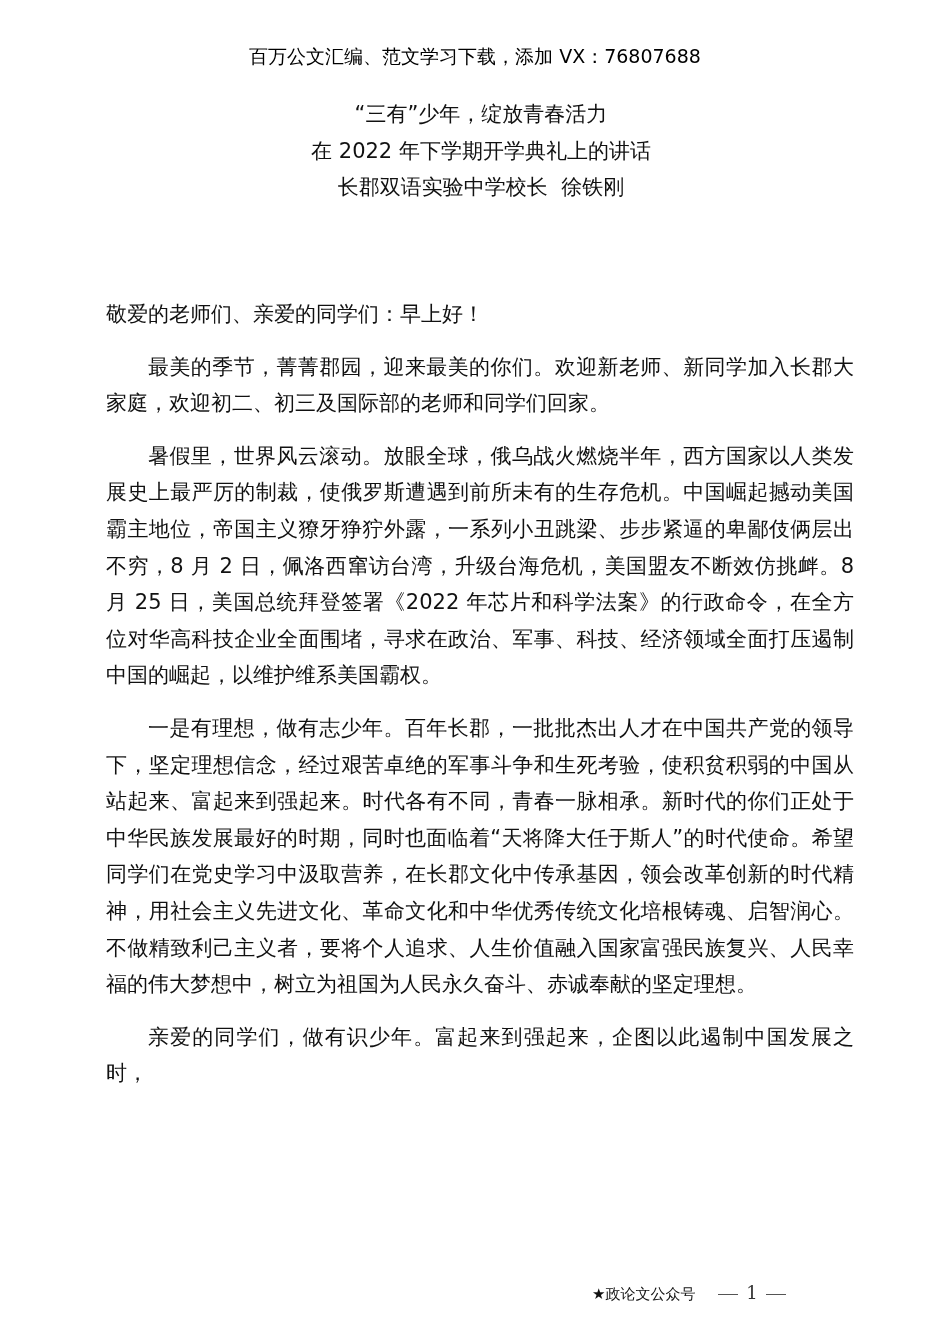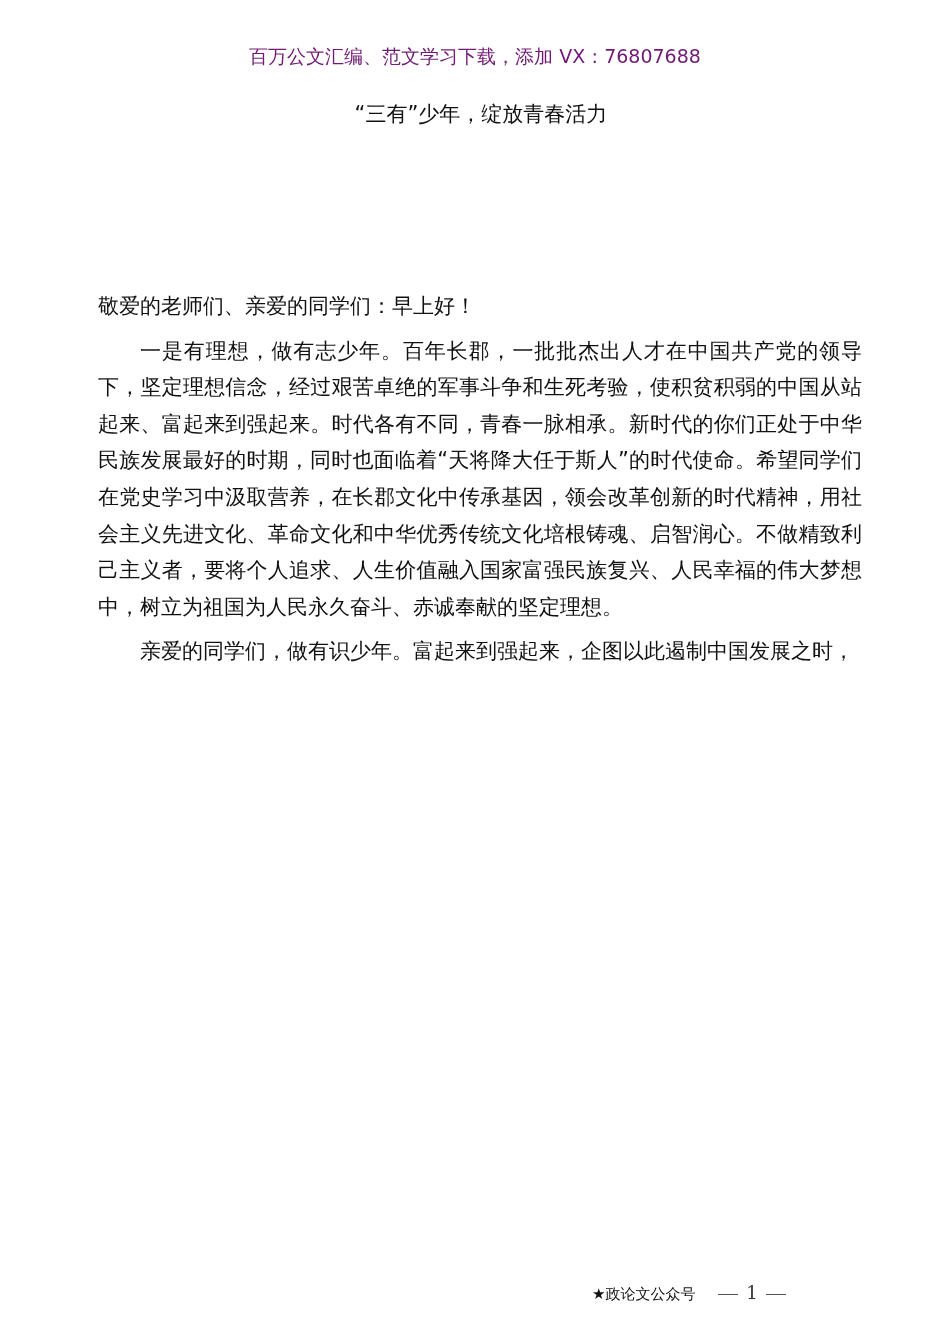"百万公文汇编、范文学习下载，添加 VX：76807688" .banner { color: #701a75 -> #000000 }
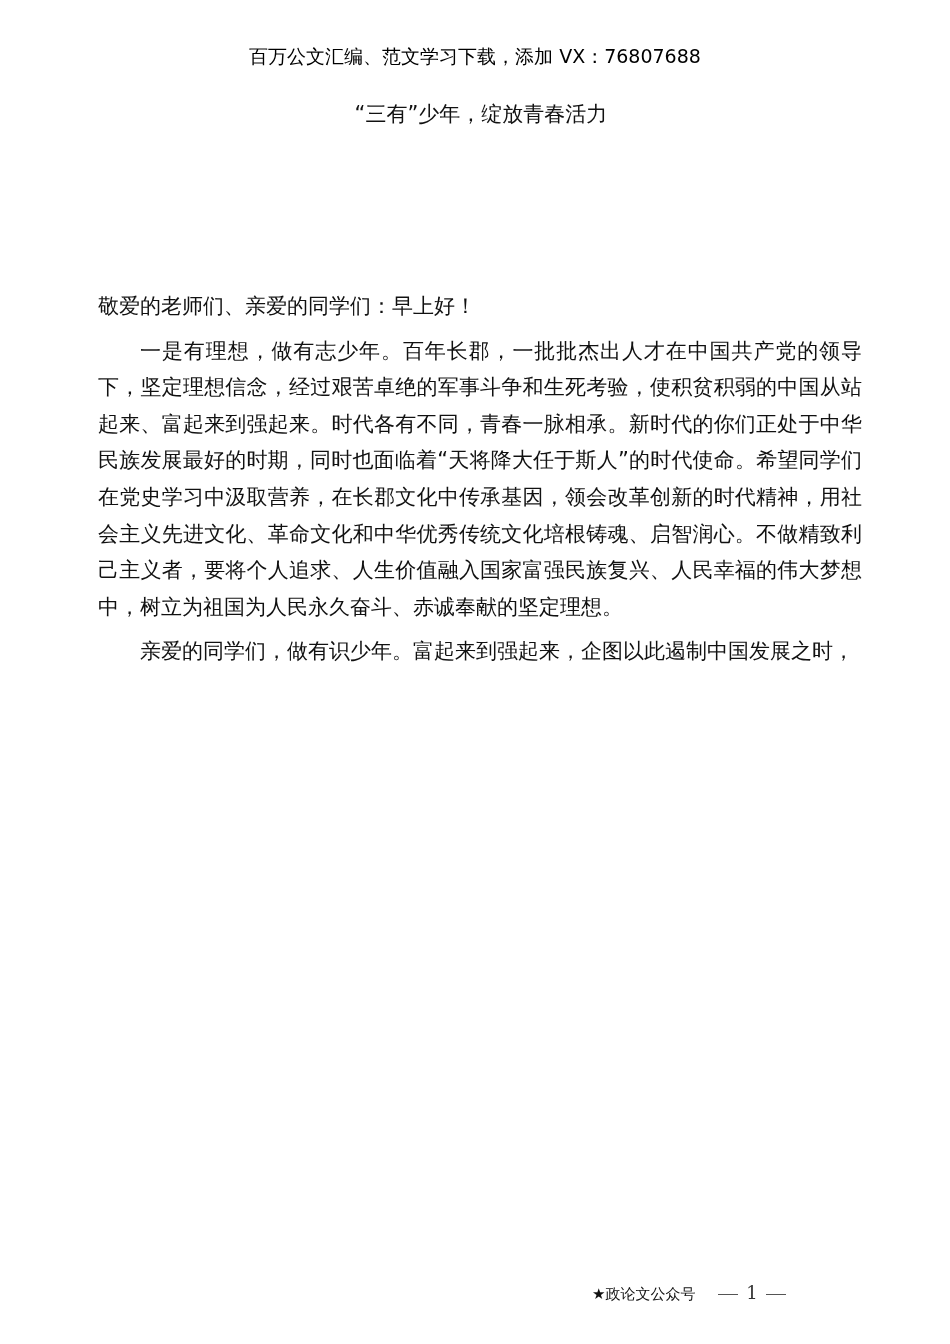"在 2022 年下学期开学典礼上的讲话" span.title-line { html: none -> <span>在 2022 年下学期开学典礼上的讲话</span> }
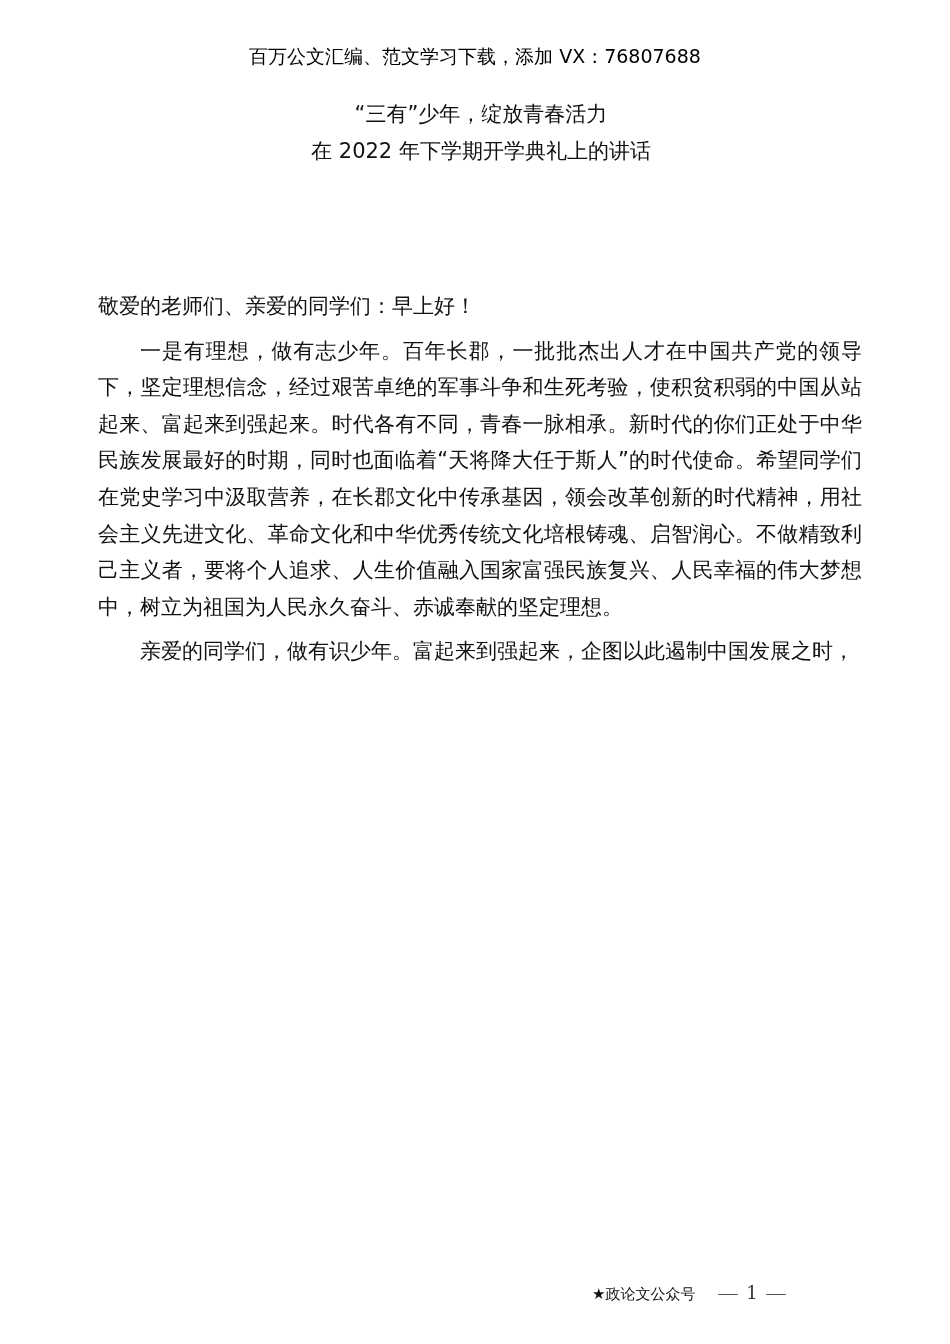"长郡双语实验中学校长 徐铁刚" span.title-line { html: none -> <span>长郡双语实验中学校长 徐铁刚</span> }
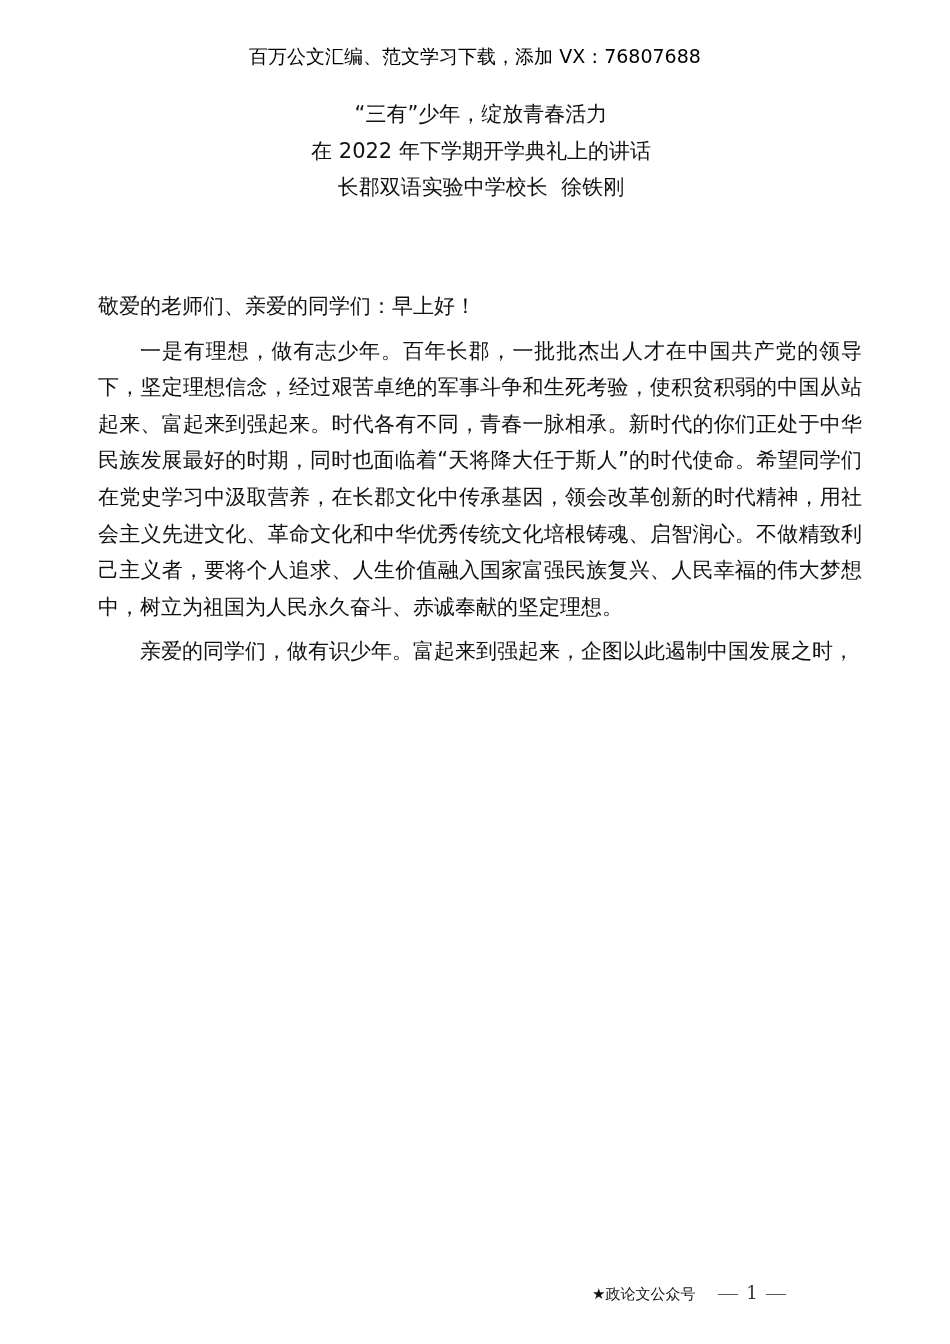"敬爱的老师们、亲爱的同学们：早上好！" .para { margin: 8px -> 16px }
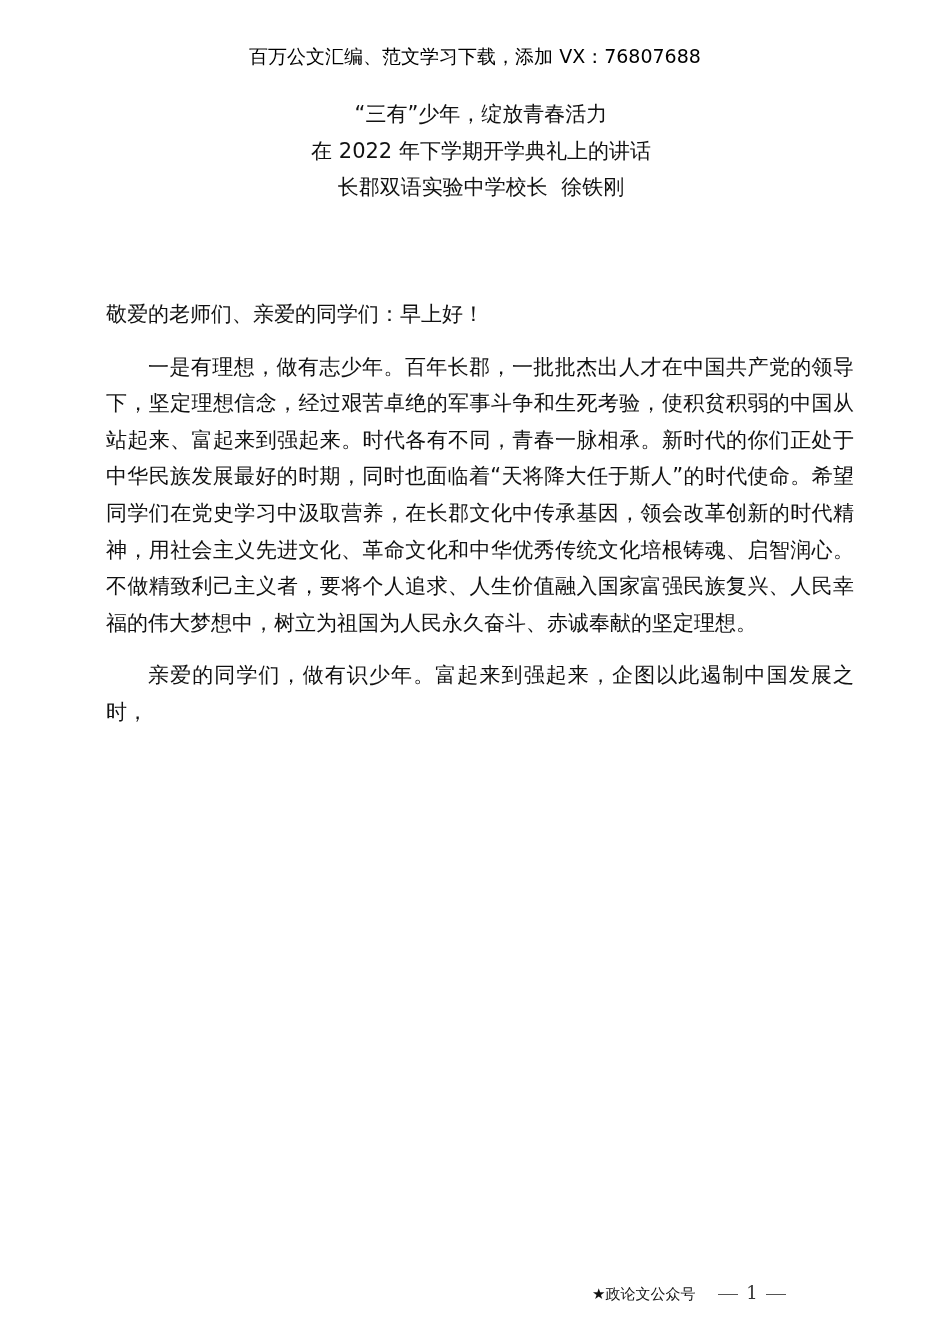"最美的季节，菁菁郡园，迎来最美的你们。欢迎新老师、新同学加入长郡大家庭，欢迎初二" p.para { html: none -> <p>最美的季节，菁菁郡园，迎来最美的你们。欢迎新老师、新同学加入长郡大家庭，欢迎初二、初三及国际部的老师和同学们回家。</p> }
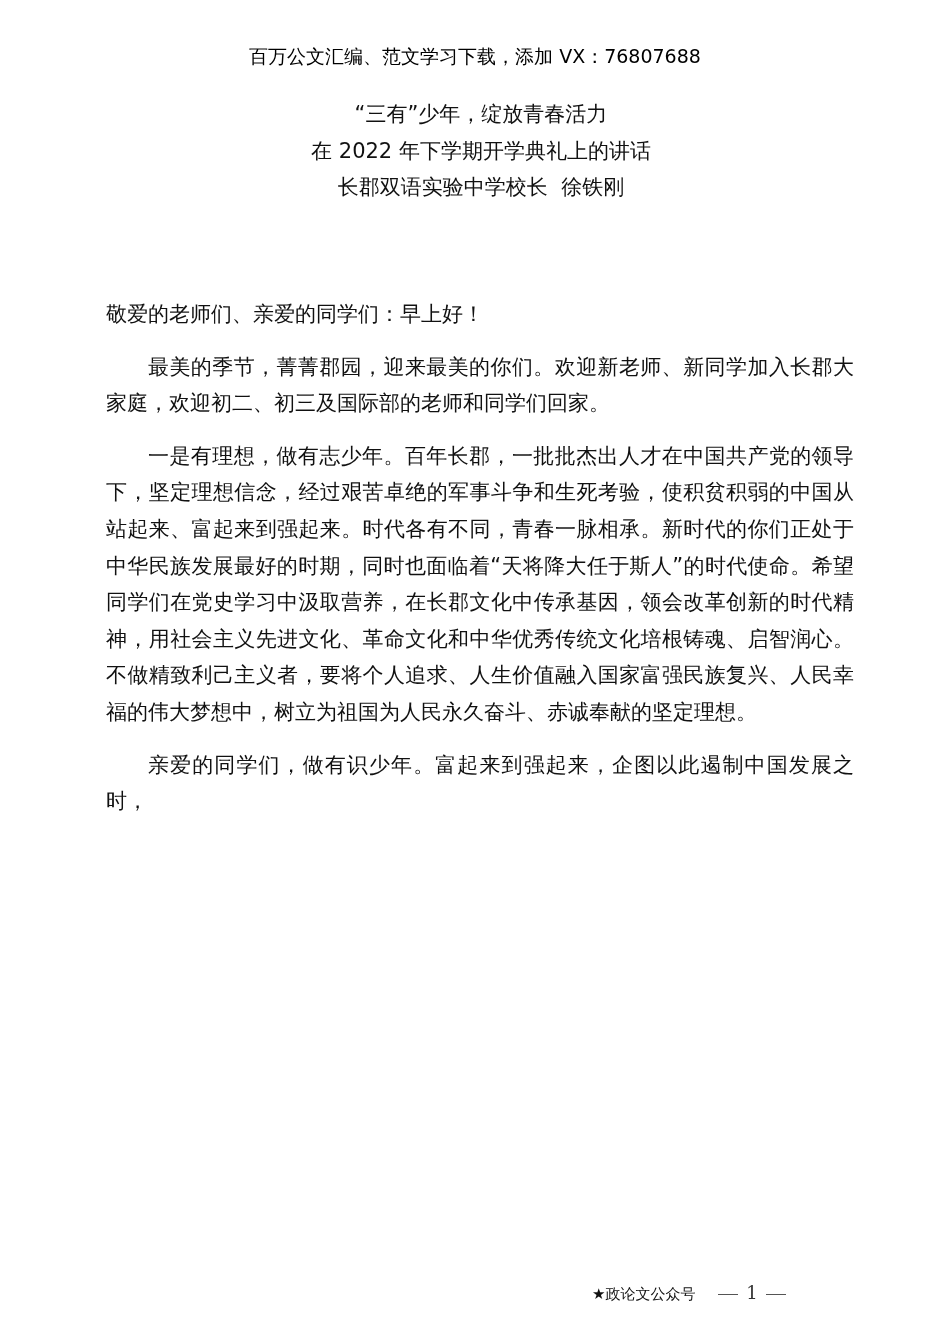"暑假里，世界风云滚动。放眼全球，俄乌战火燃烧半年，西方国家以人类发展史上最严厉的" p.para { html: none -> <p>暑假里，世界风云滚动。放眼全球，俄乌战火燃烧半年，西方国家以人类发展史上最严厉的制裁，使俄罗斯遭遇到前所未有的生存危机。中国崛起撼动美国霸主地位，帝国主义獠牙狰狞外露，一系列小丑跳梁、步步紧逼的卑鄙伎俩层出不穷，8 月 2 日，佩洛西窜访台湾，升级台海危机，美国盟友不断效仿挑衅。8 月 25 日，美国总统拜登签署《2022 年芯片和科学法案》的行政命令，在全方位对华高科技企业全面围堵，寻求在政治、军事、科技、经济领域全面打压遏制中国的崛起，以维护维系美国霸权。</p> }
